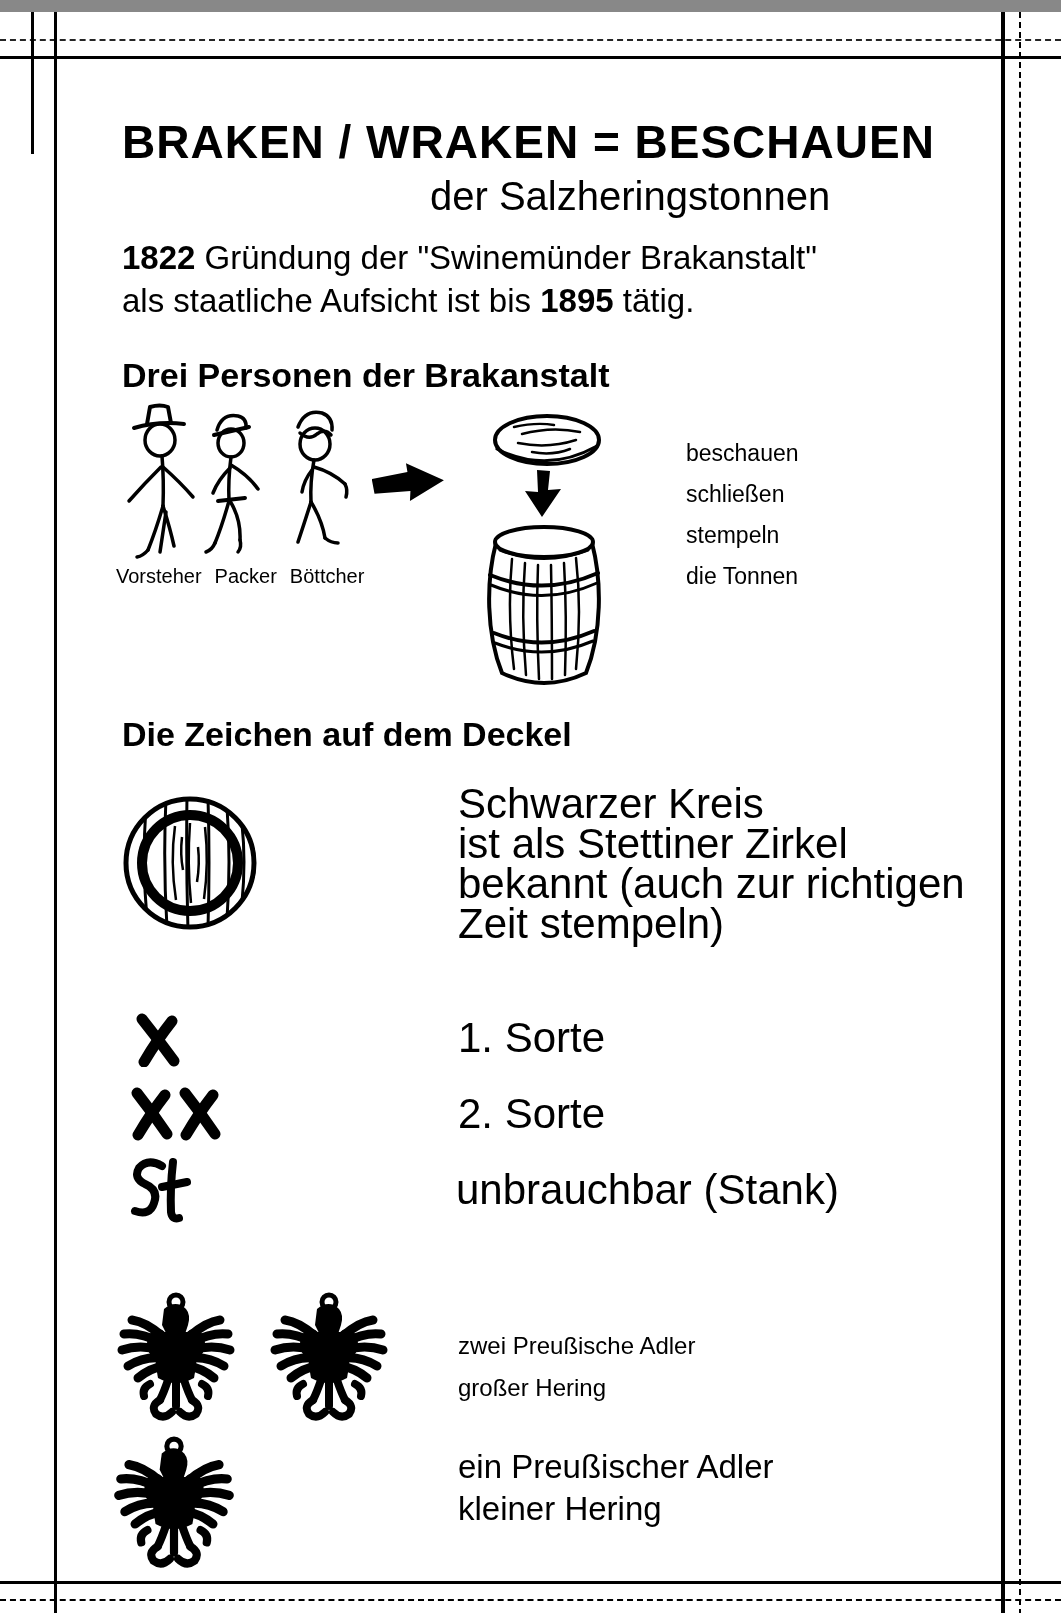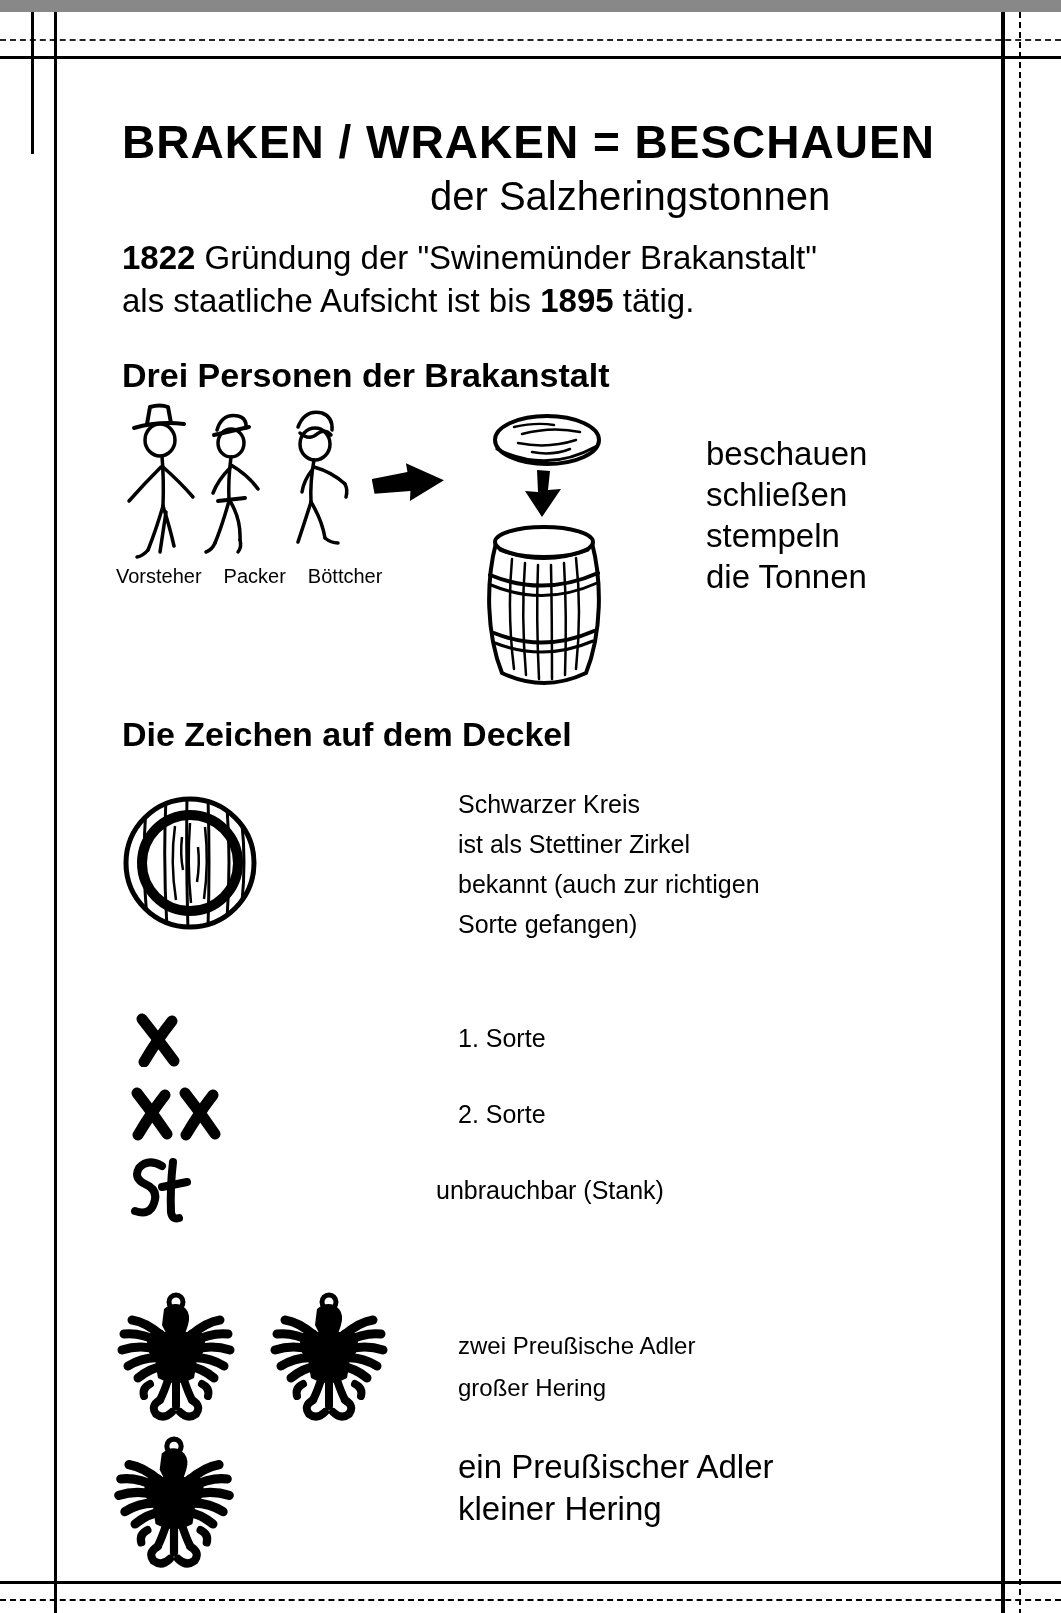"beschauen" .actions { font-size: 33px -> 23px; left: 706px -> 686px }
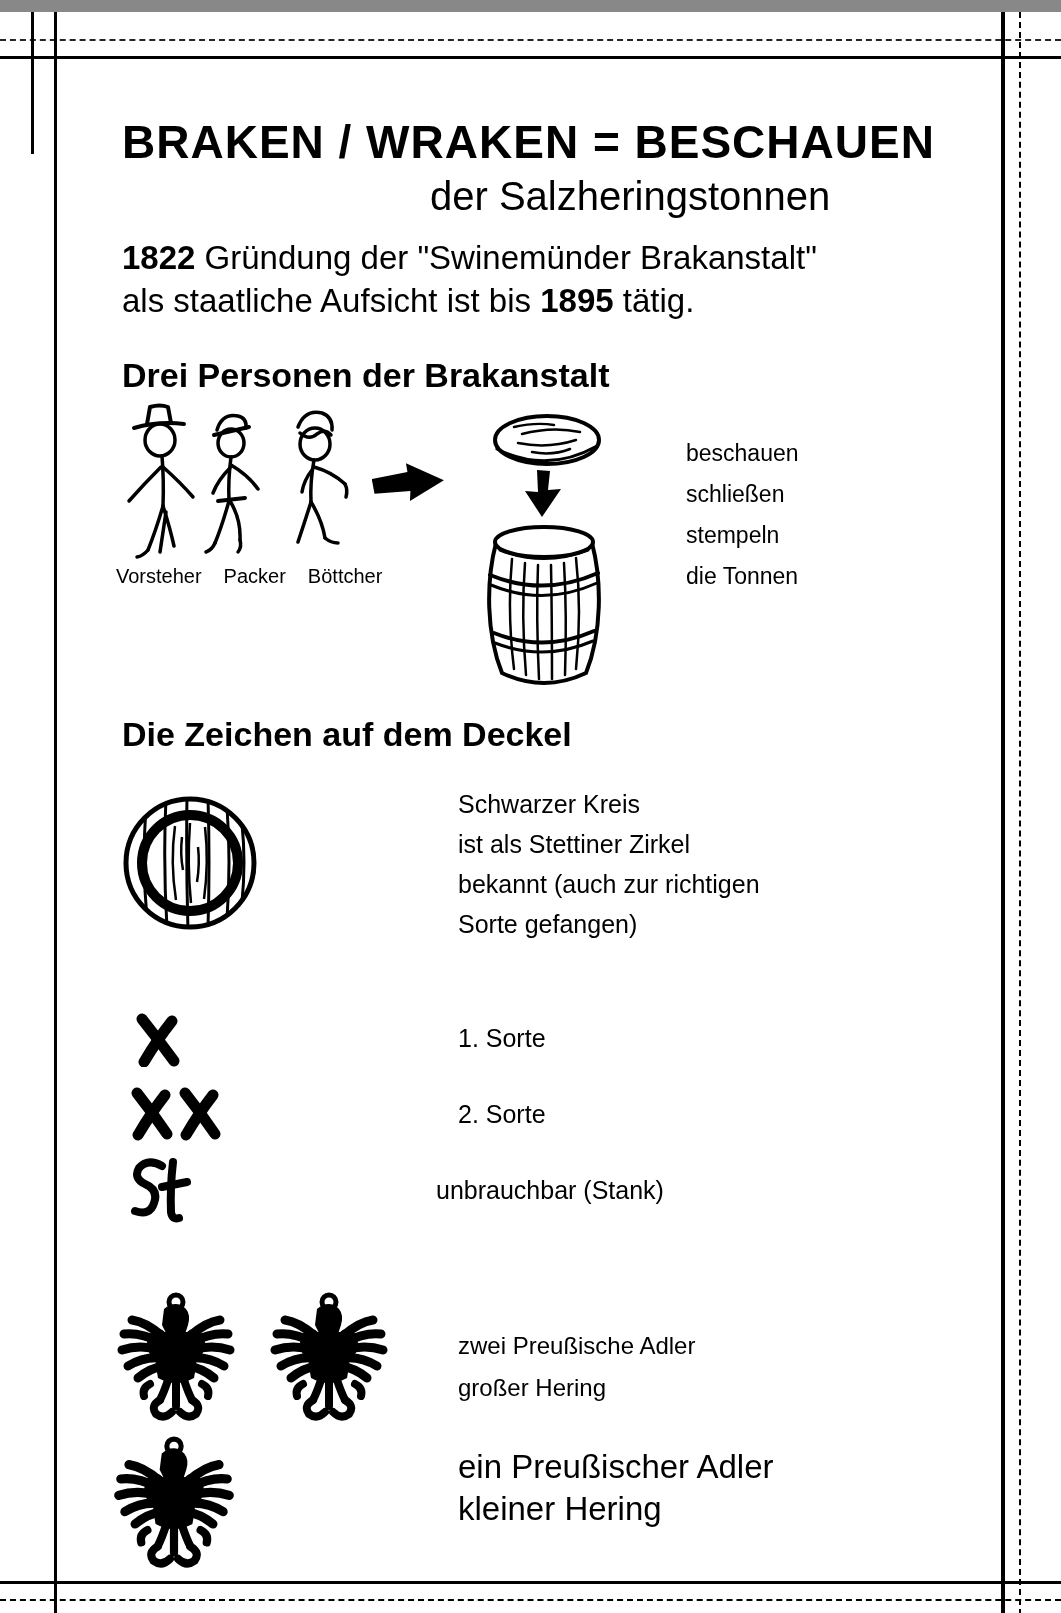"Vorsteher" .person-labels { gap: 22px -> 13px }
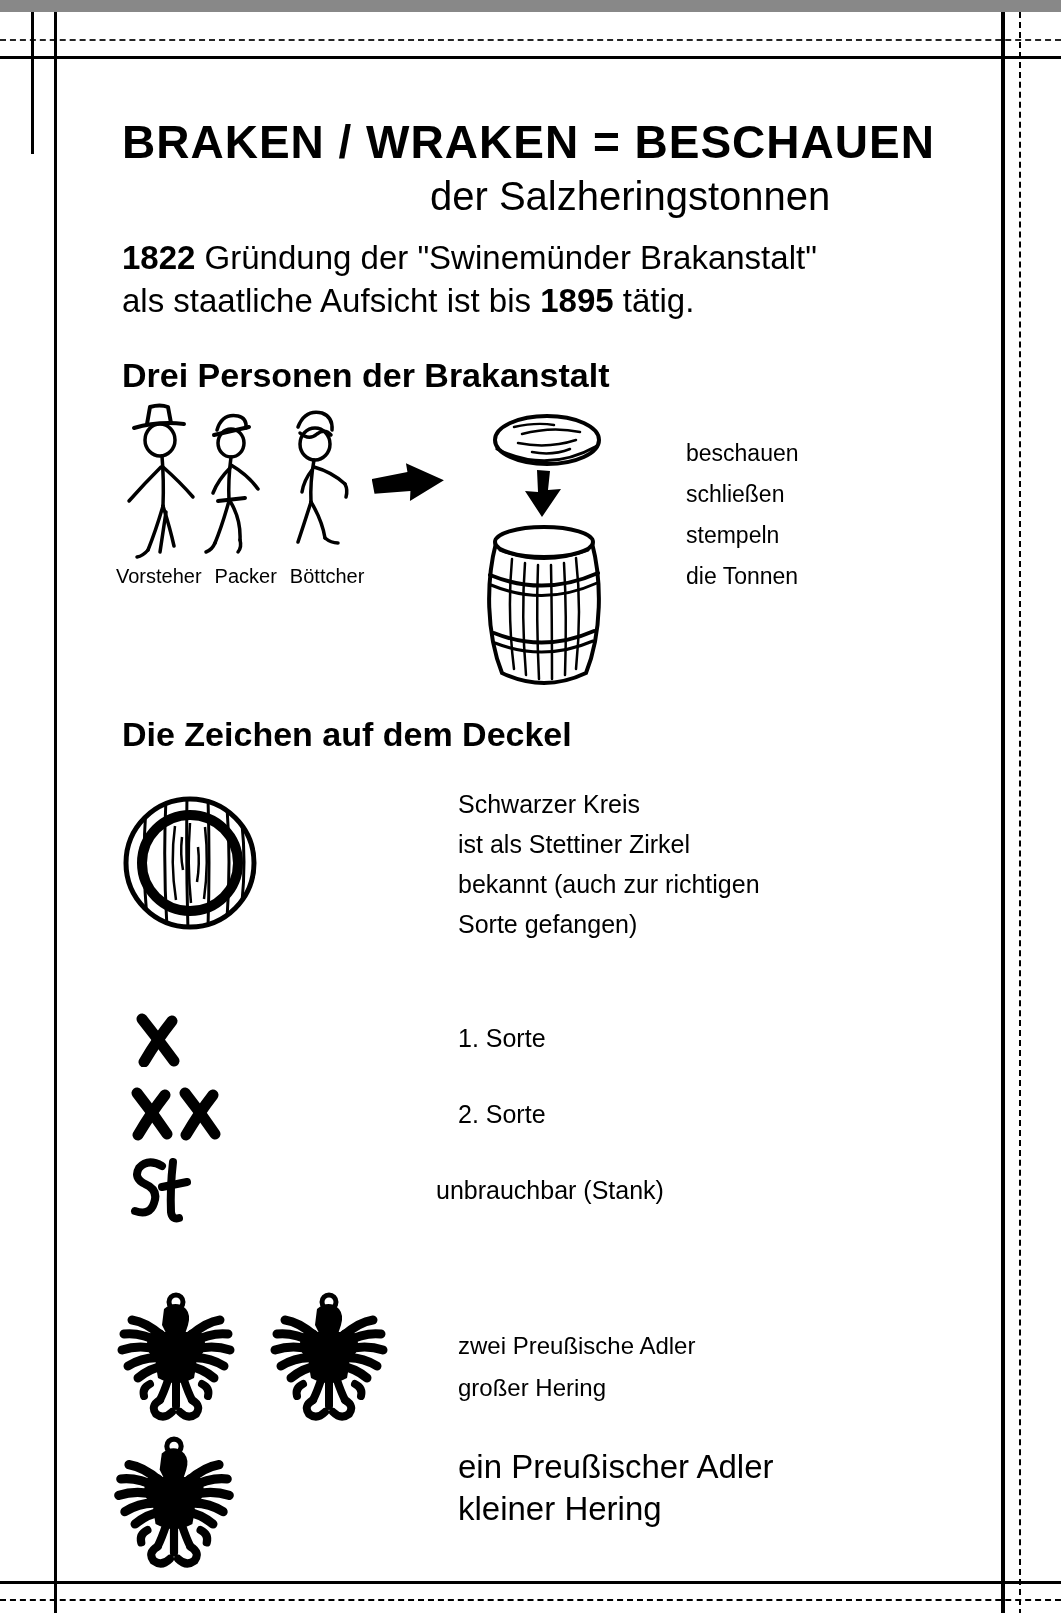"Schwarzer Kreis" .col-text { font-size: 25px -> 42px }
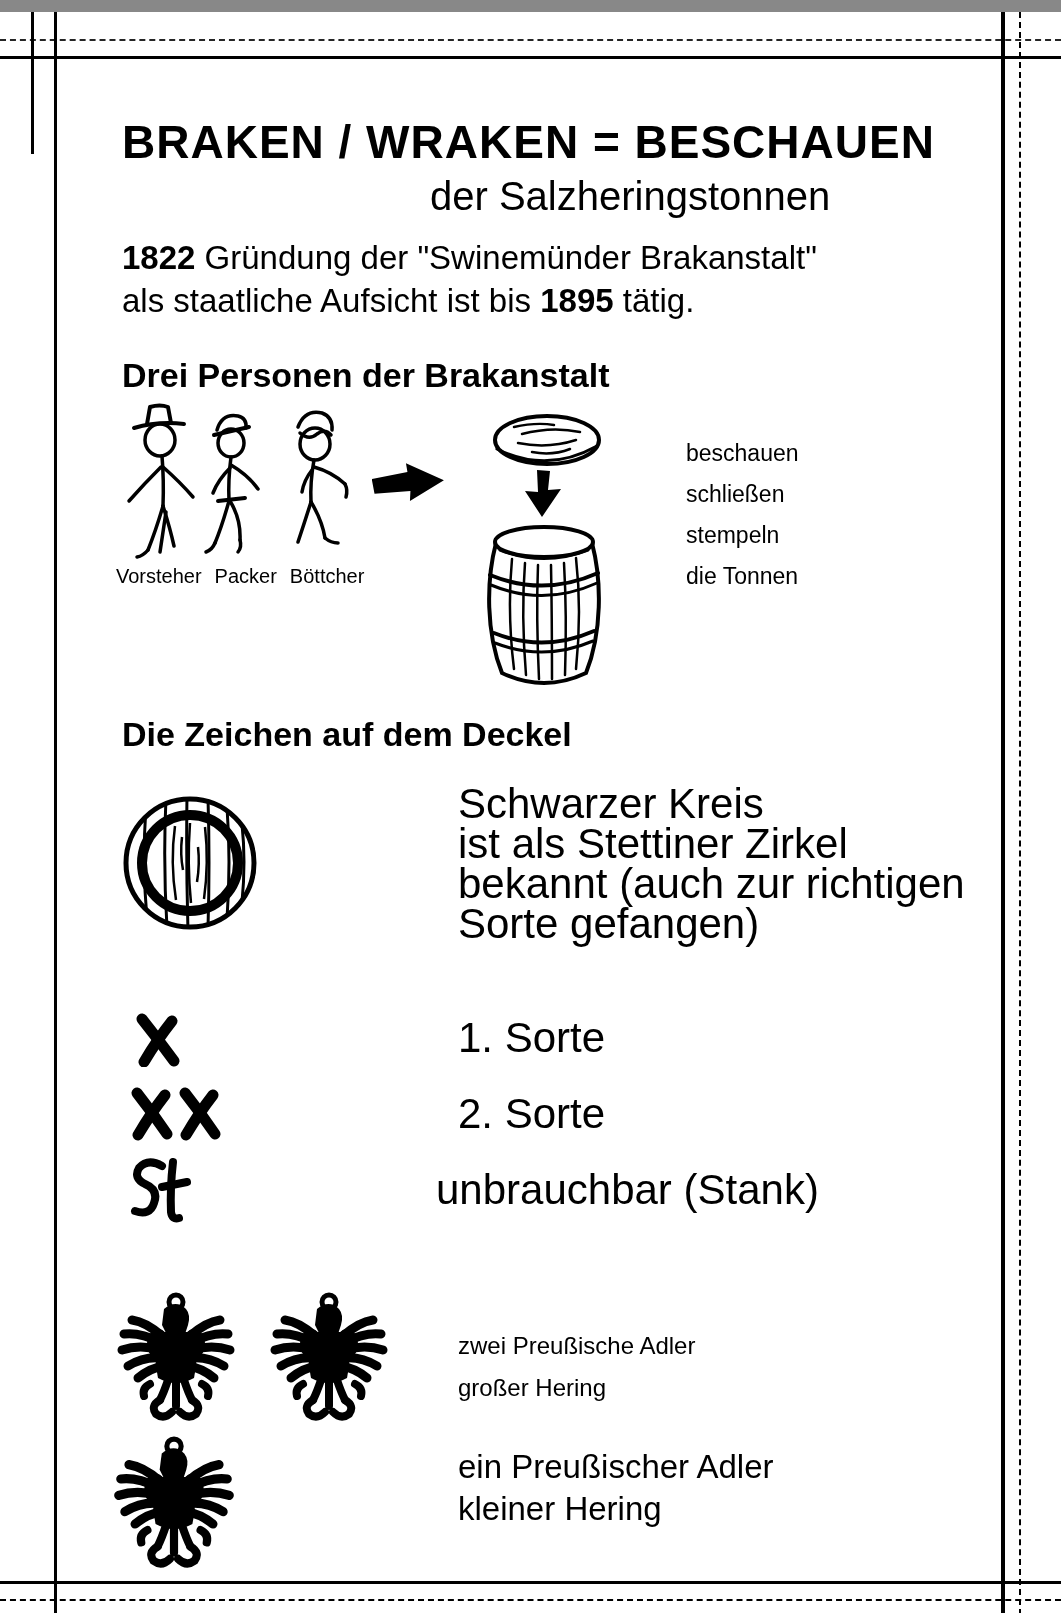"Sorte gefangen)" div { text: Sorte gefangen -> Zeit stempeln }
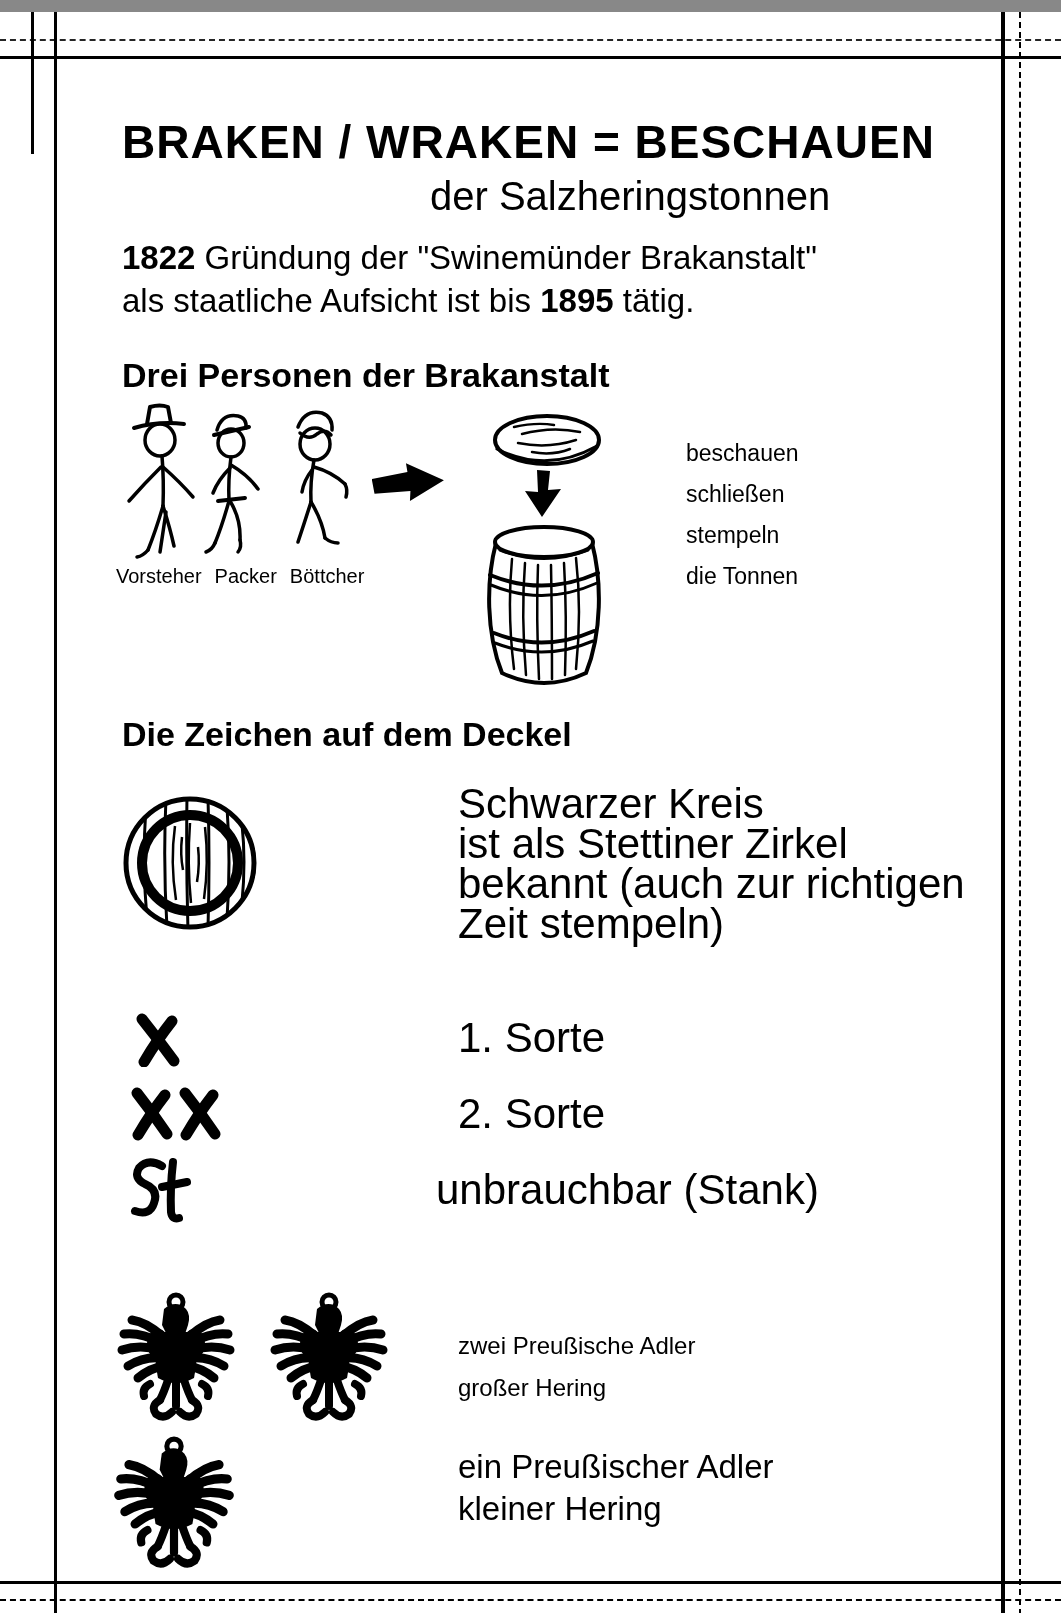"unbrauchbar (Stank)" .stank { left: 436px -> 456px }
